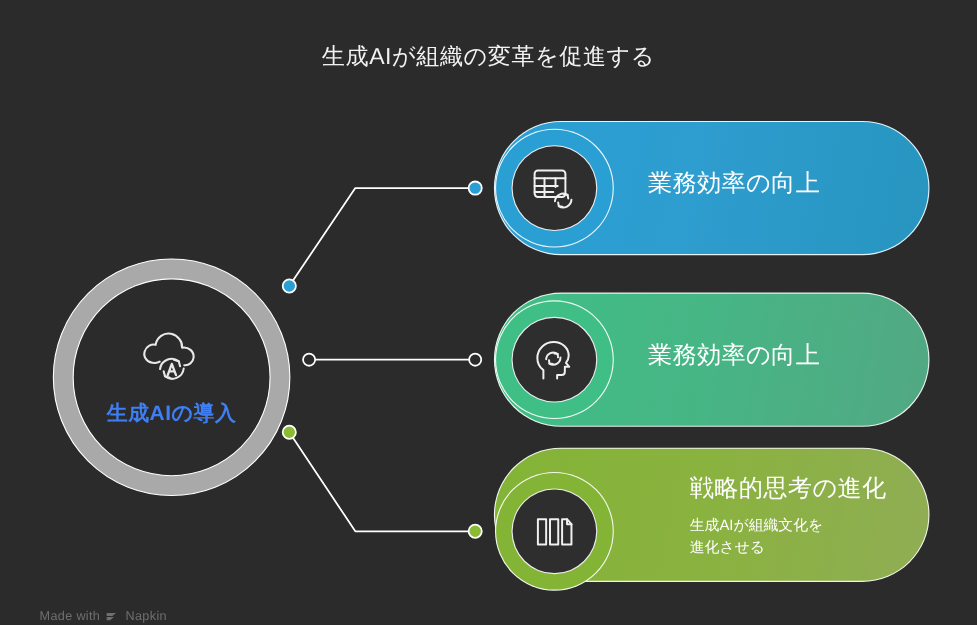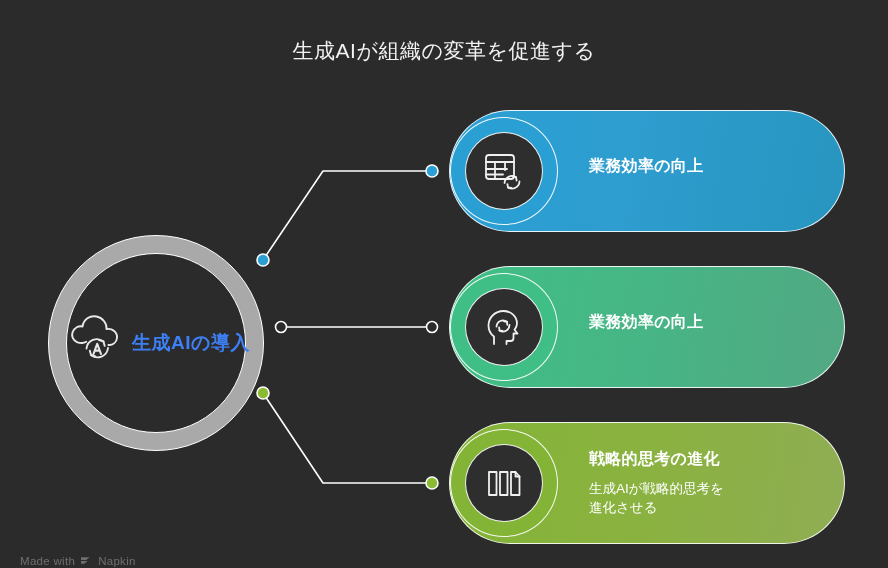"業務効率の向上" .card-title { font-size: 16px -> 22px; font-weight: bold -> normal }
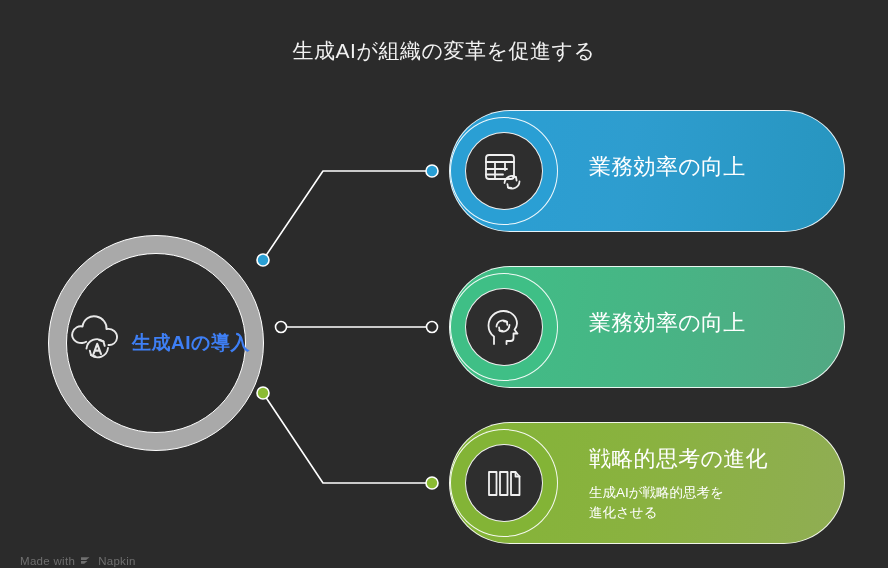"生成AIの導入" .hub-content { flex-direction: row -> column }
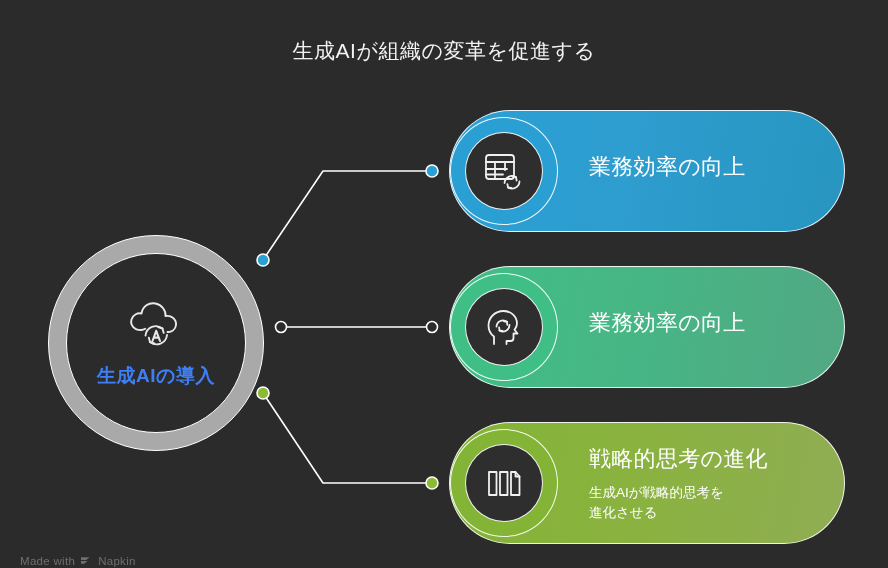"戦略的思考の進化" .card-3 { justify-content: none -> center; top: 399px -> 384px }
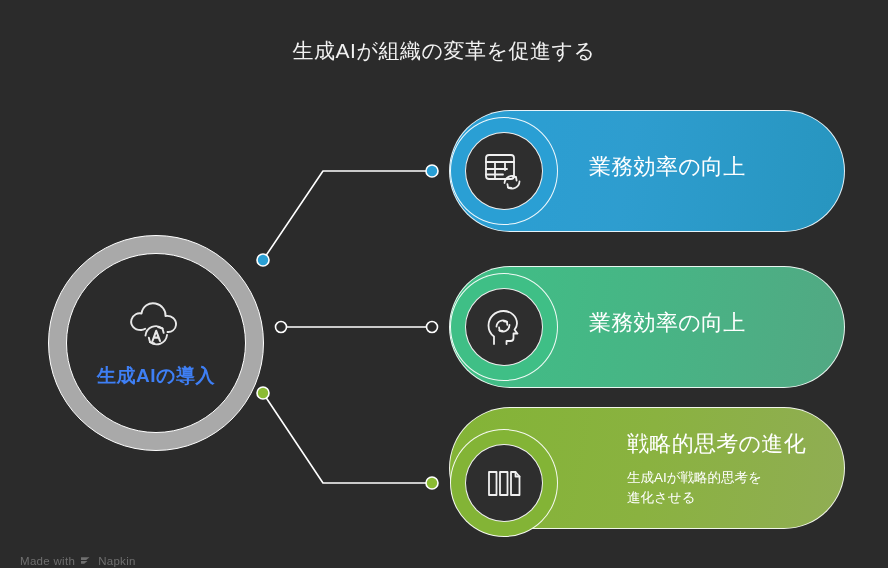"生成AIが戦略的思考を" div.card-desc { text: 戦略的思考 -> 組織文化 }
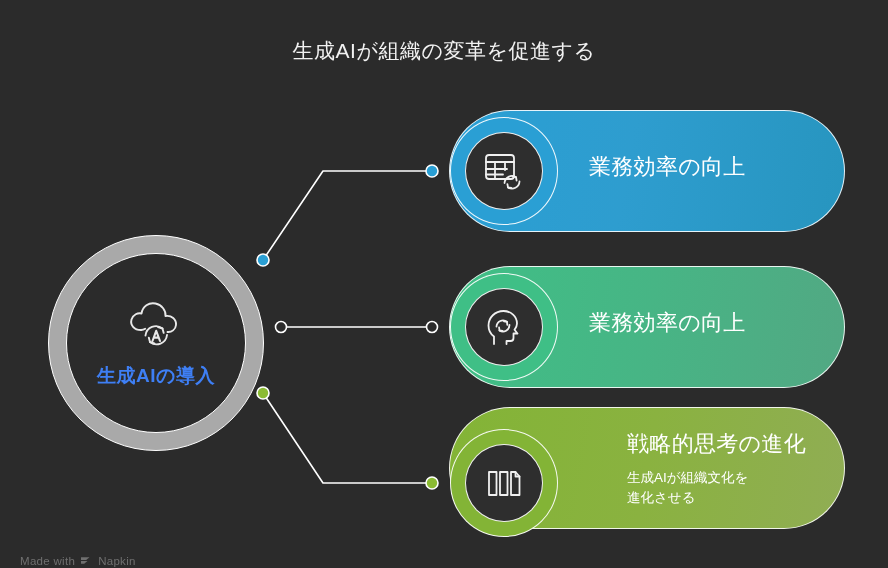"Made with" .watermark { left: 20px -> 36px }
